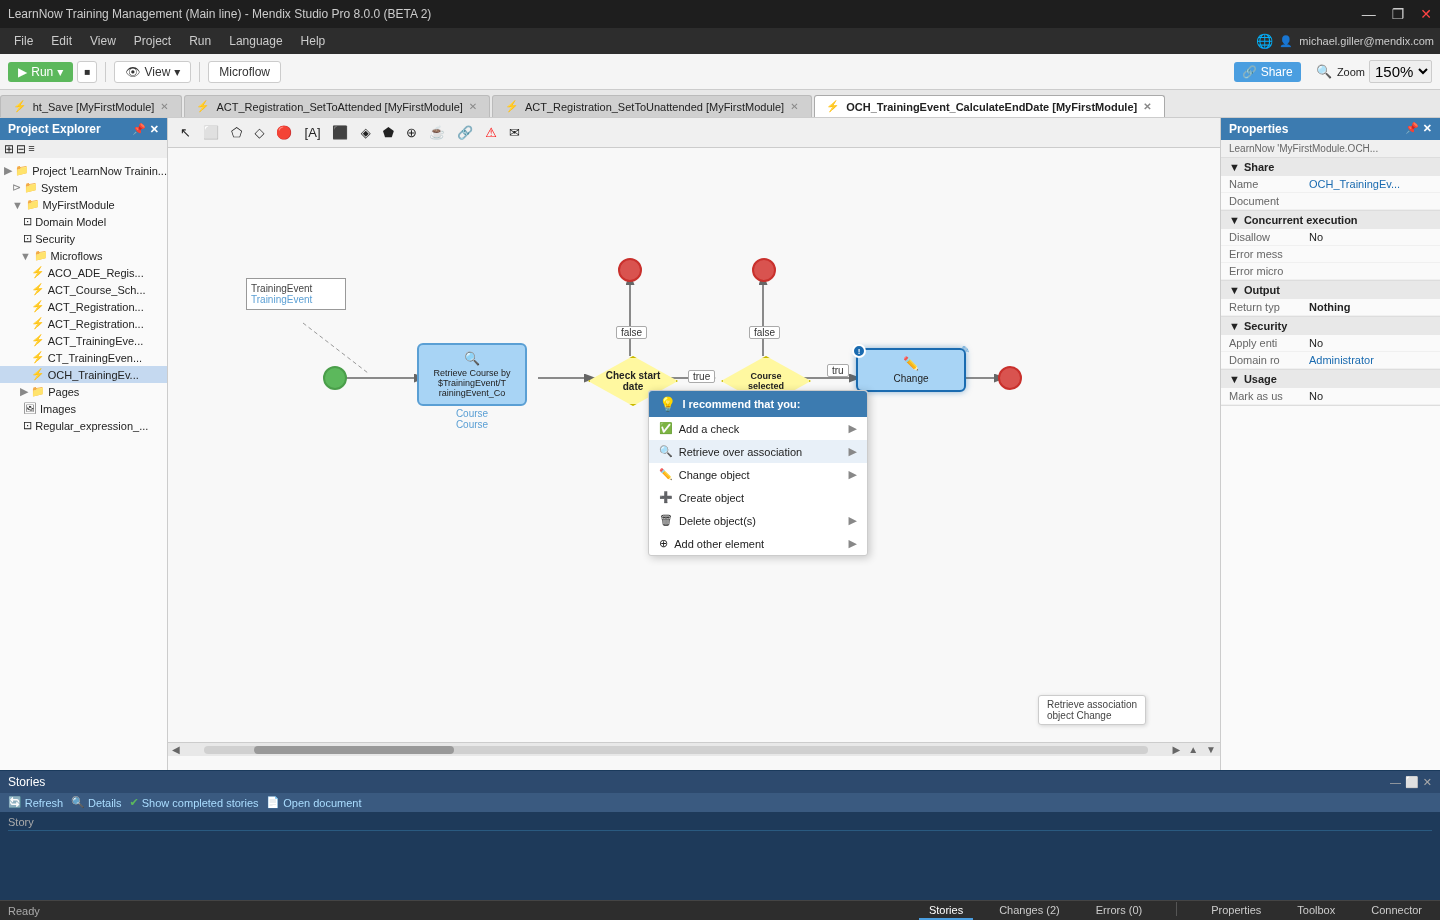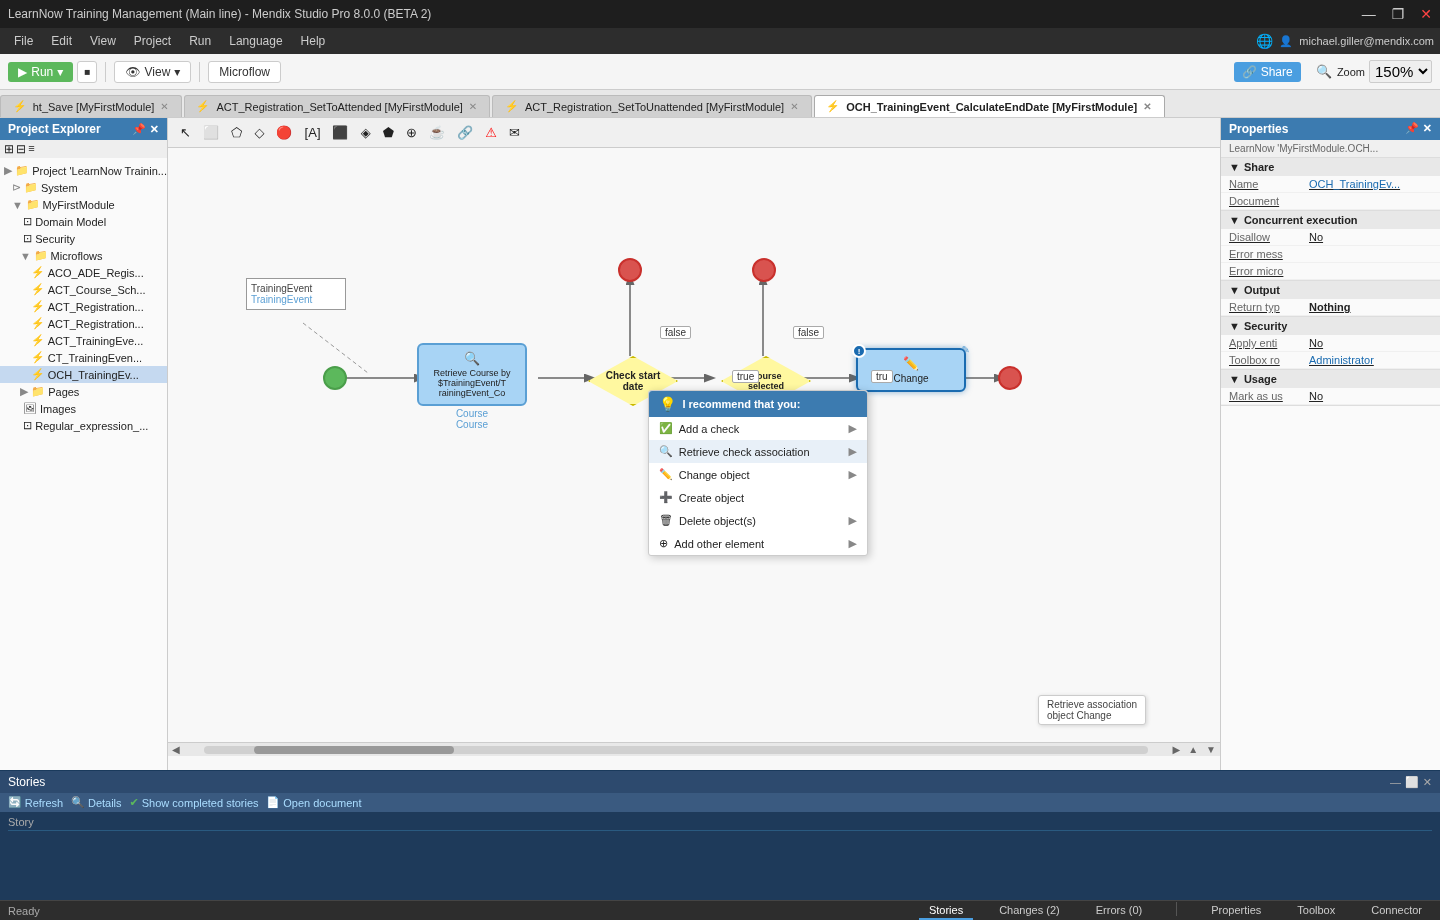"Name" .prop-row { text-decoration: underline -> none }
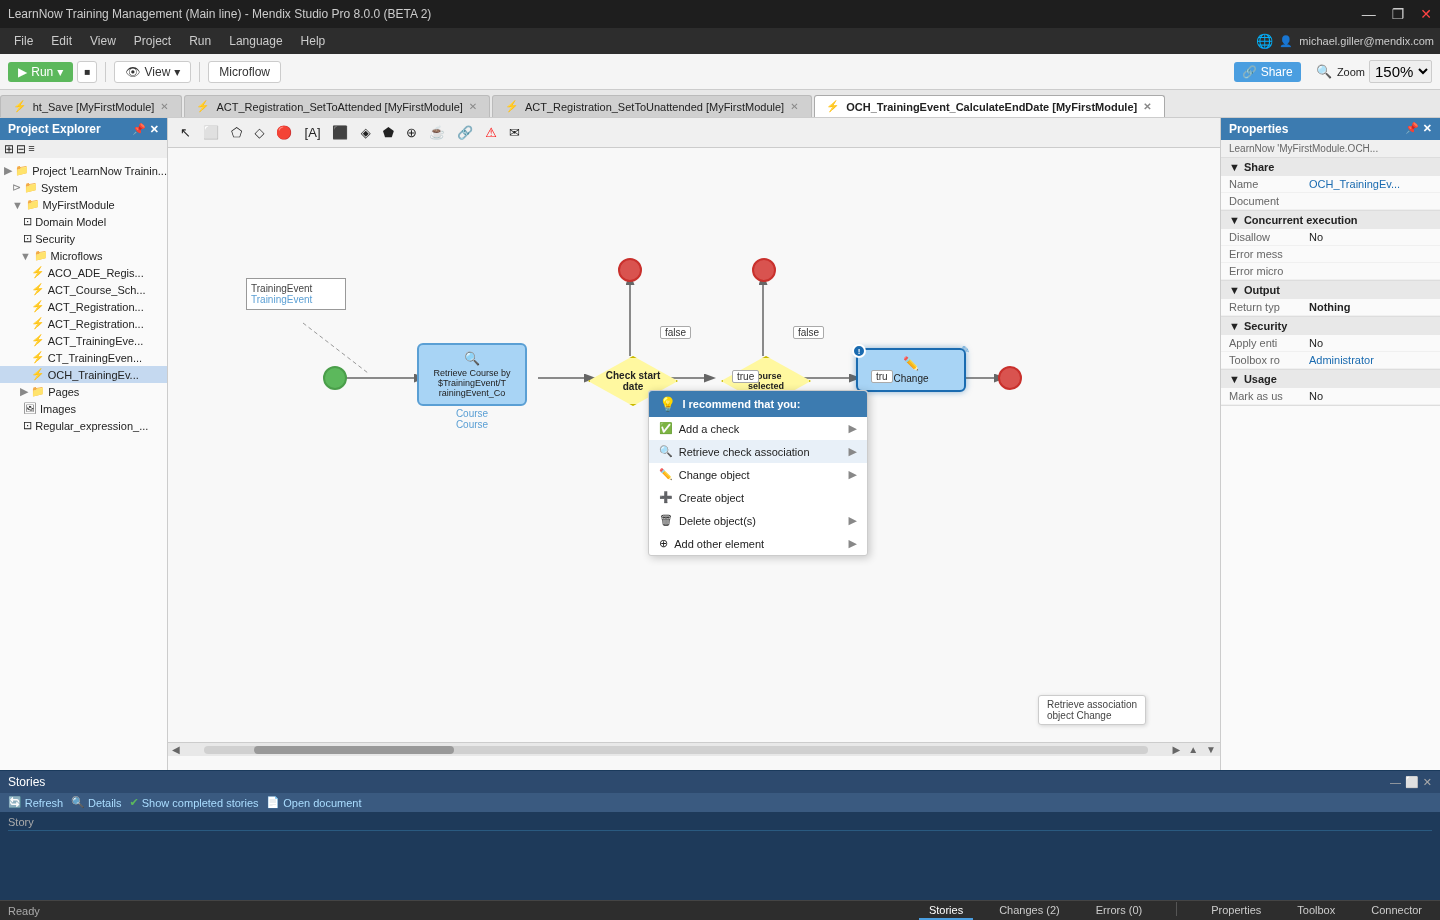"false" .flow-label { margin-left: 44px -> none }
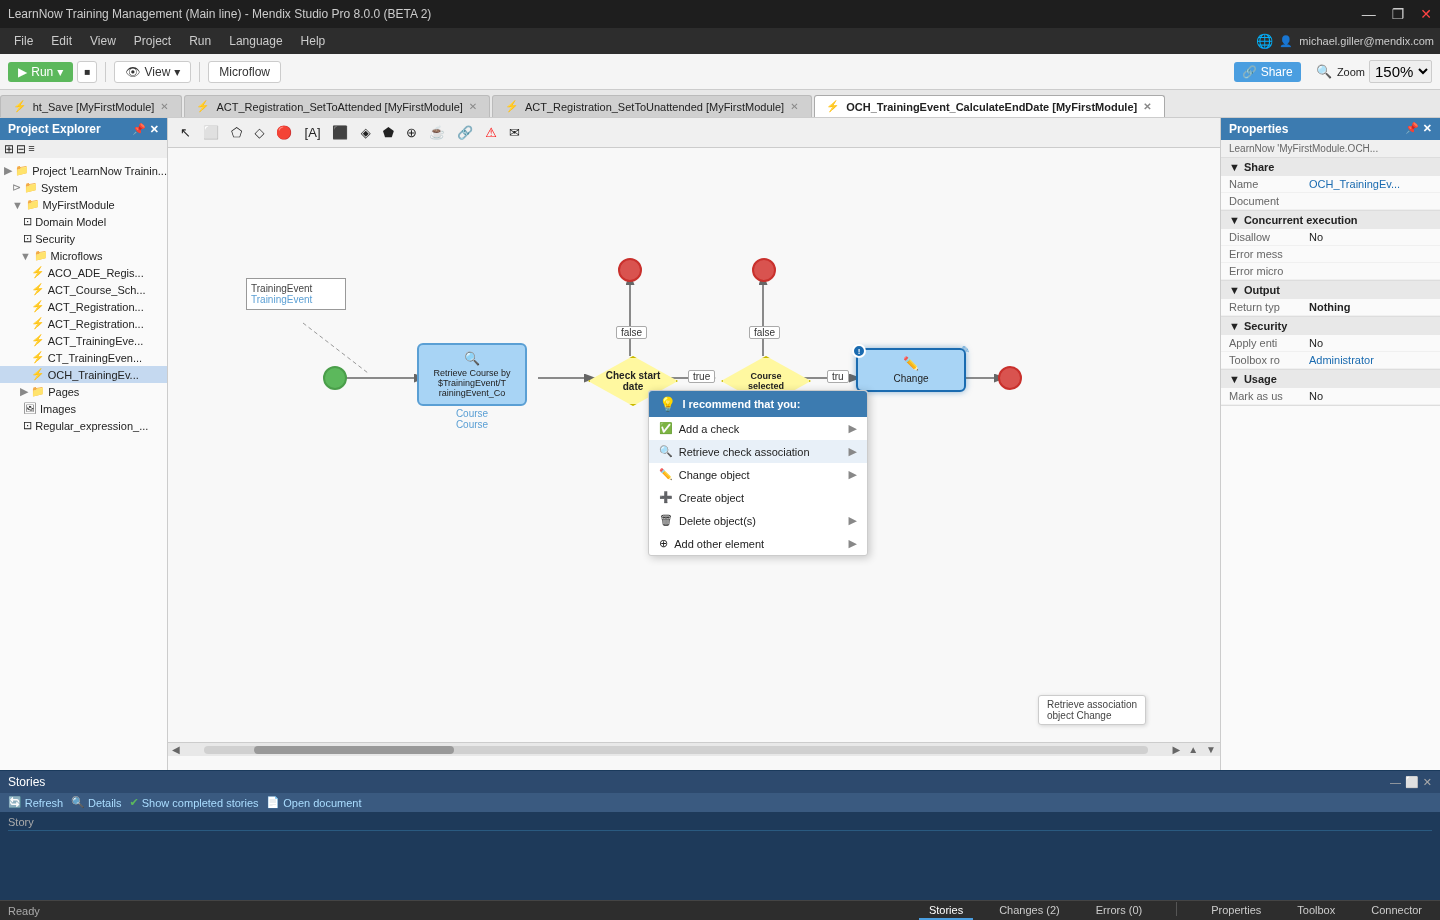"Toolbox ro" span.prop-label { text: Toolbox -> Domain }
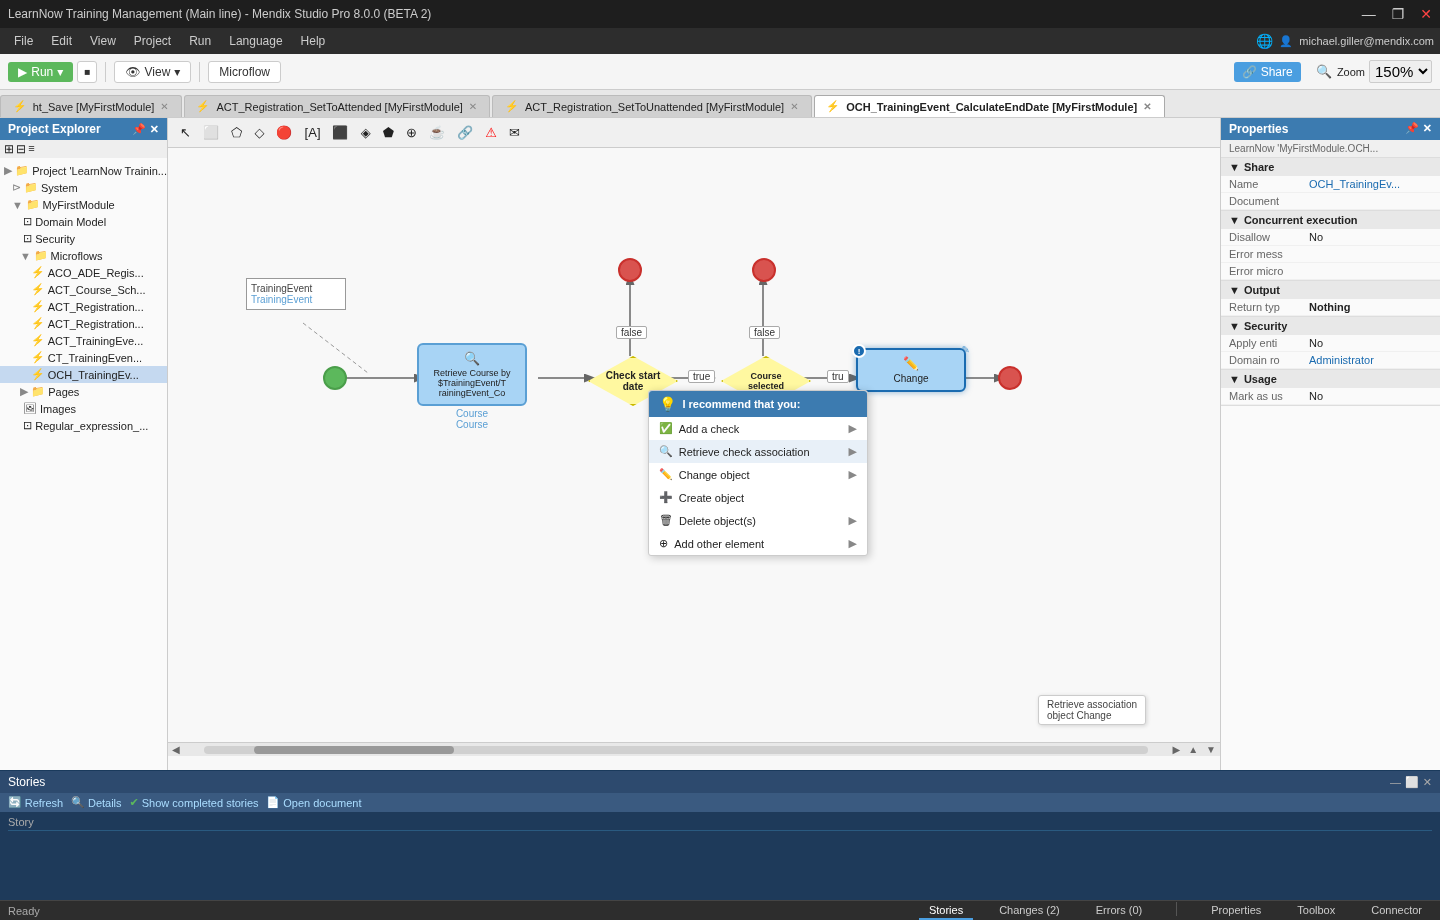"tru" div.flow-label { top: 222px -> 216px }
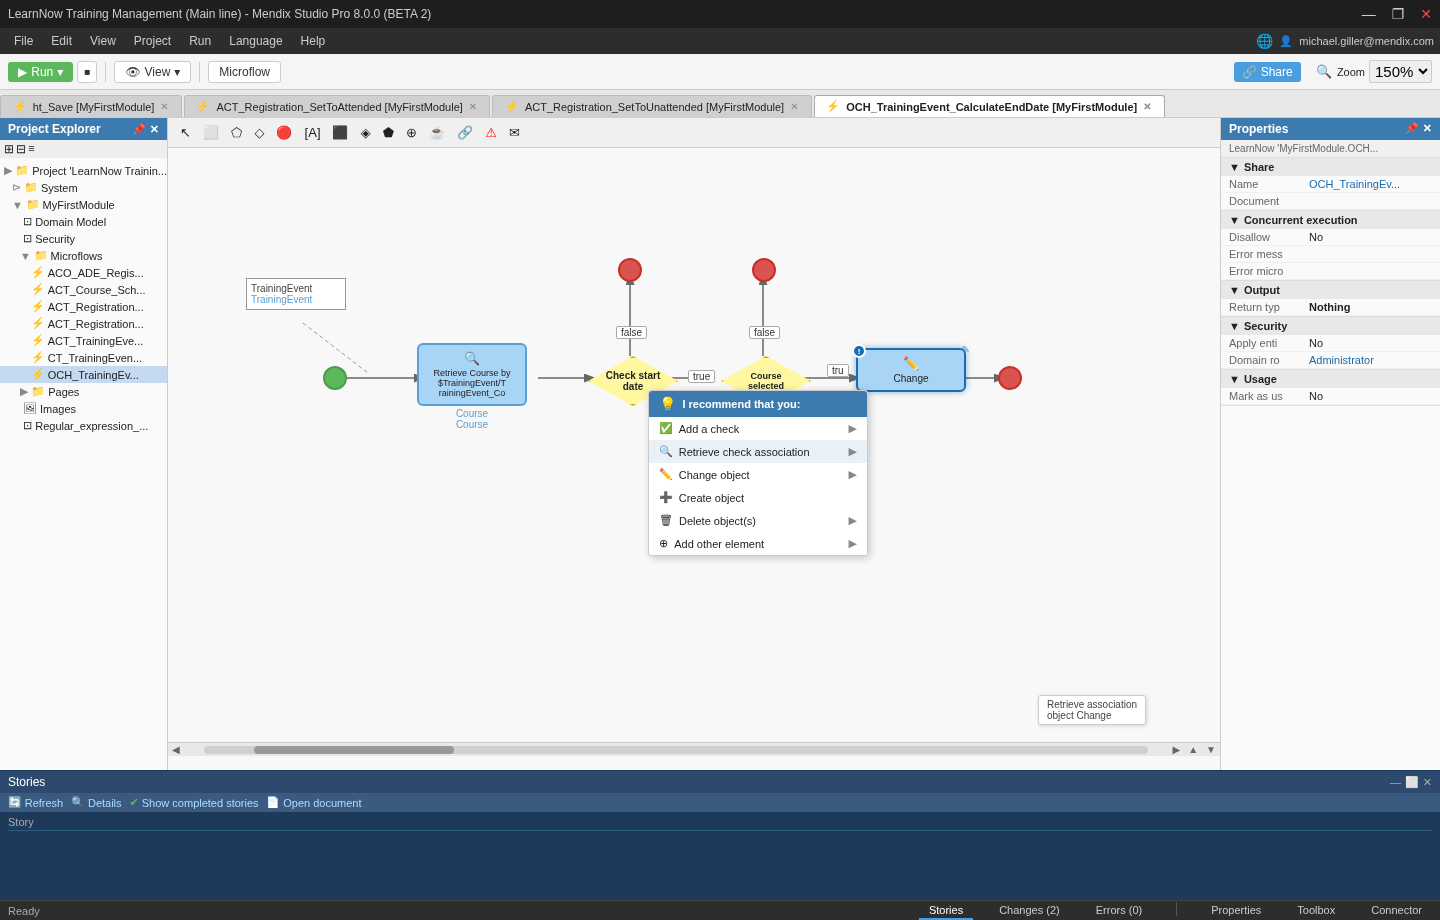"Retrieve check association" span { text: check -> over }
